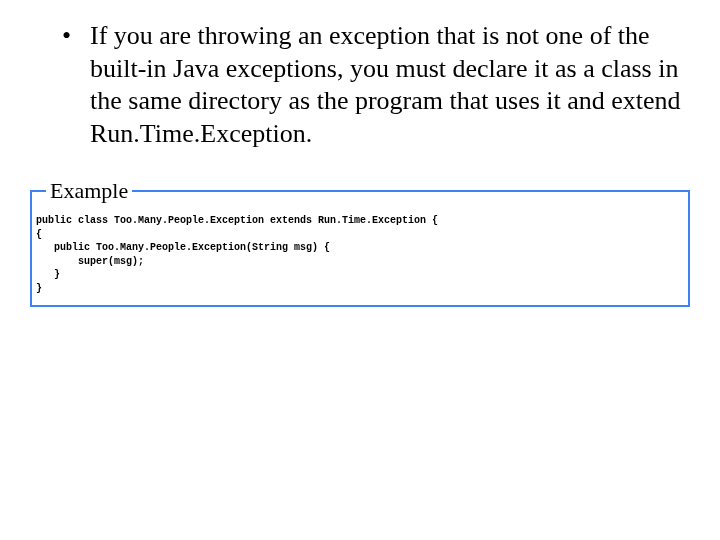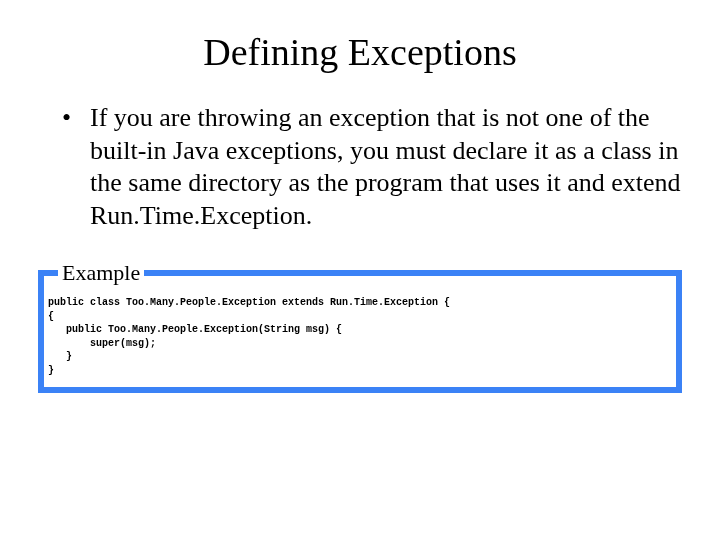"Defining Exceptions" h1.title { html: <h1>Defining Exceptions</h1> -> none }
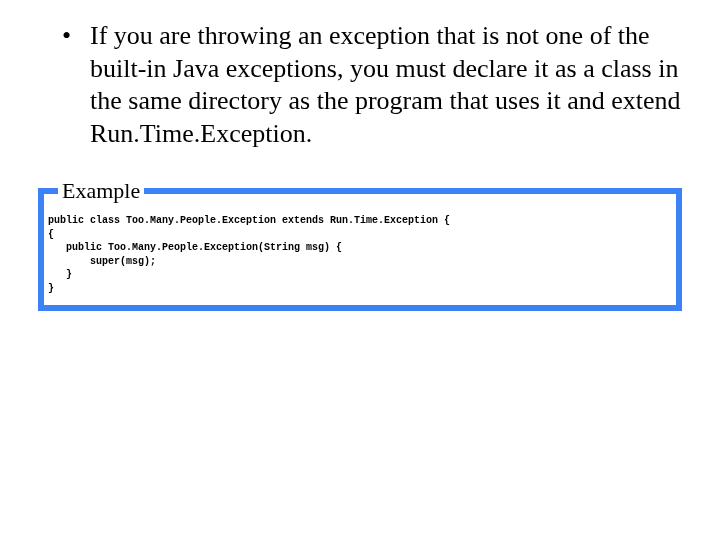"Example" fieldset.code-box { border: 6px solid #3b82f6 -> 2px solid #3b82f6; margin: 8px -> 0 }
